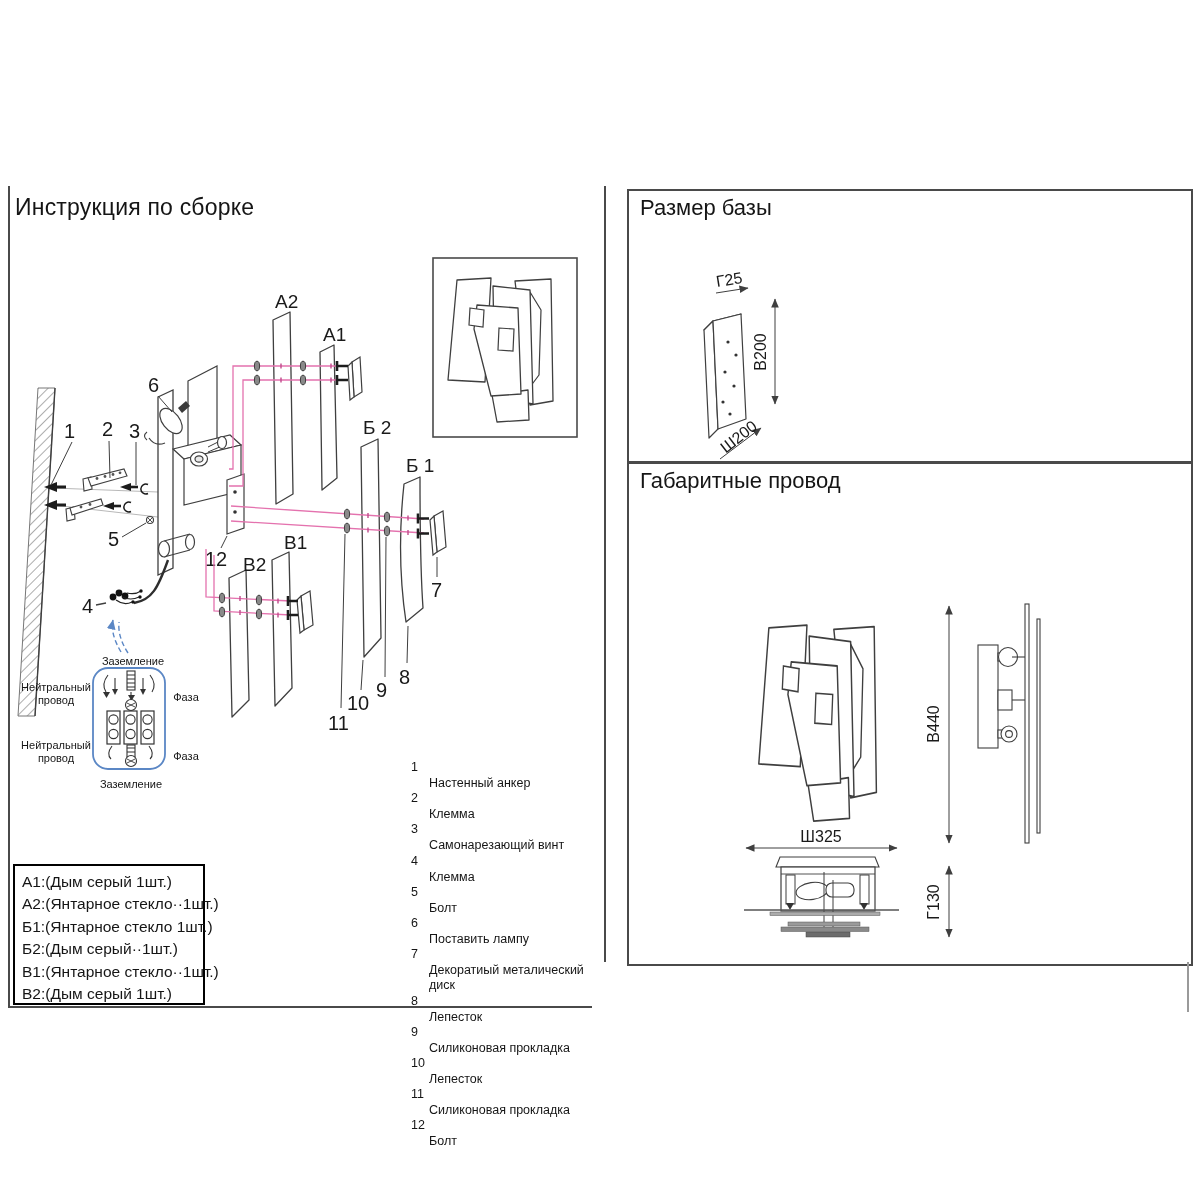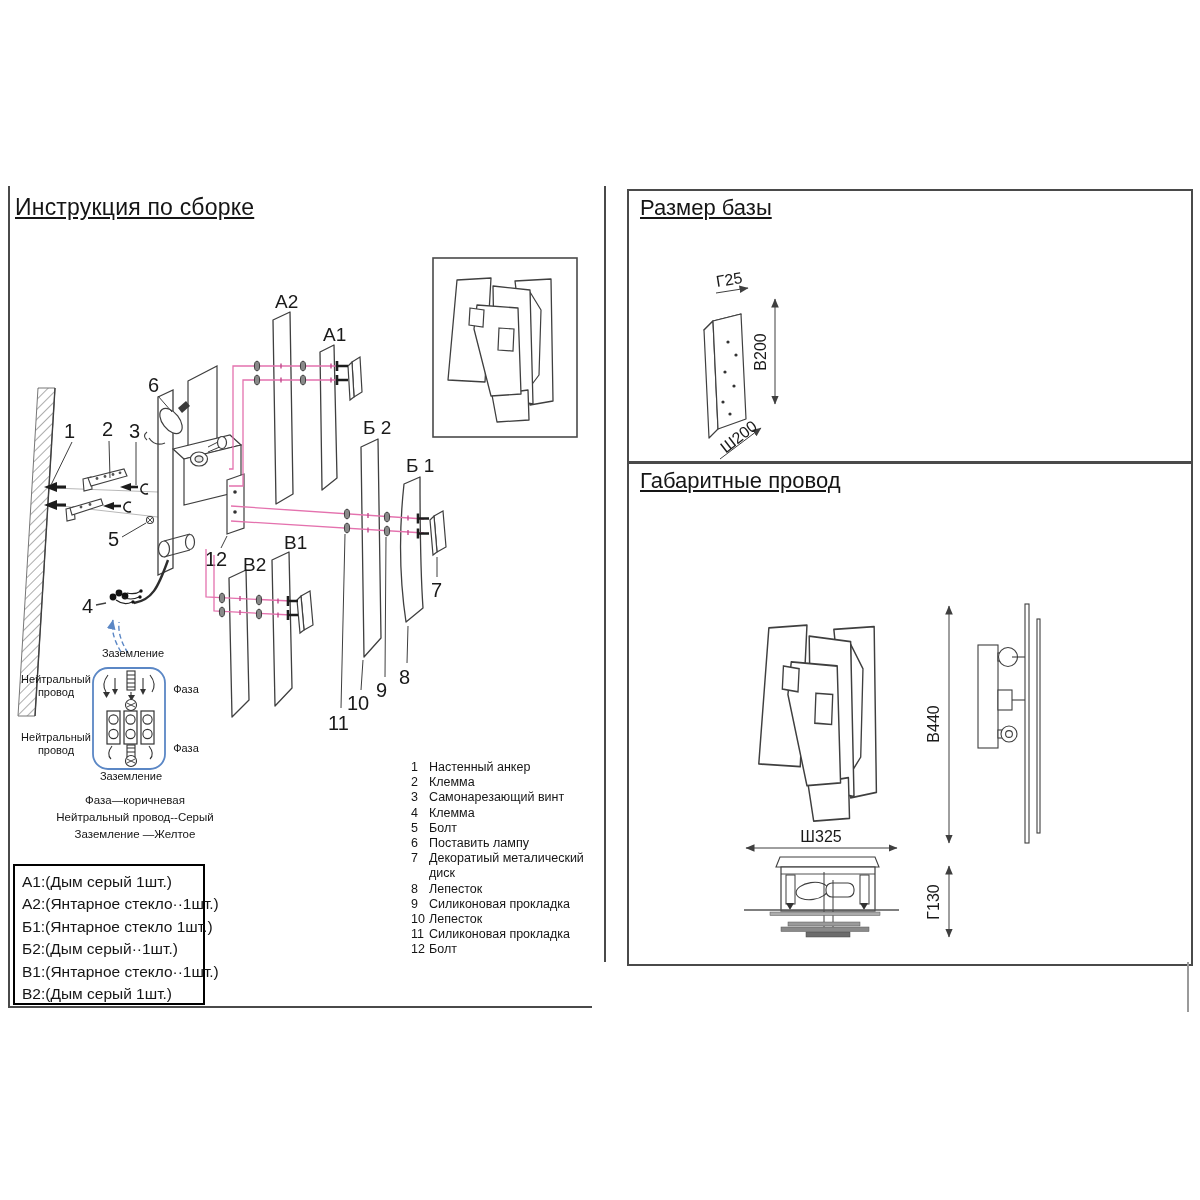"Инструкция по сборке" .abs { text-decoration: underline -> none }
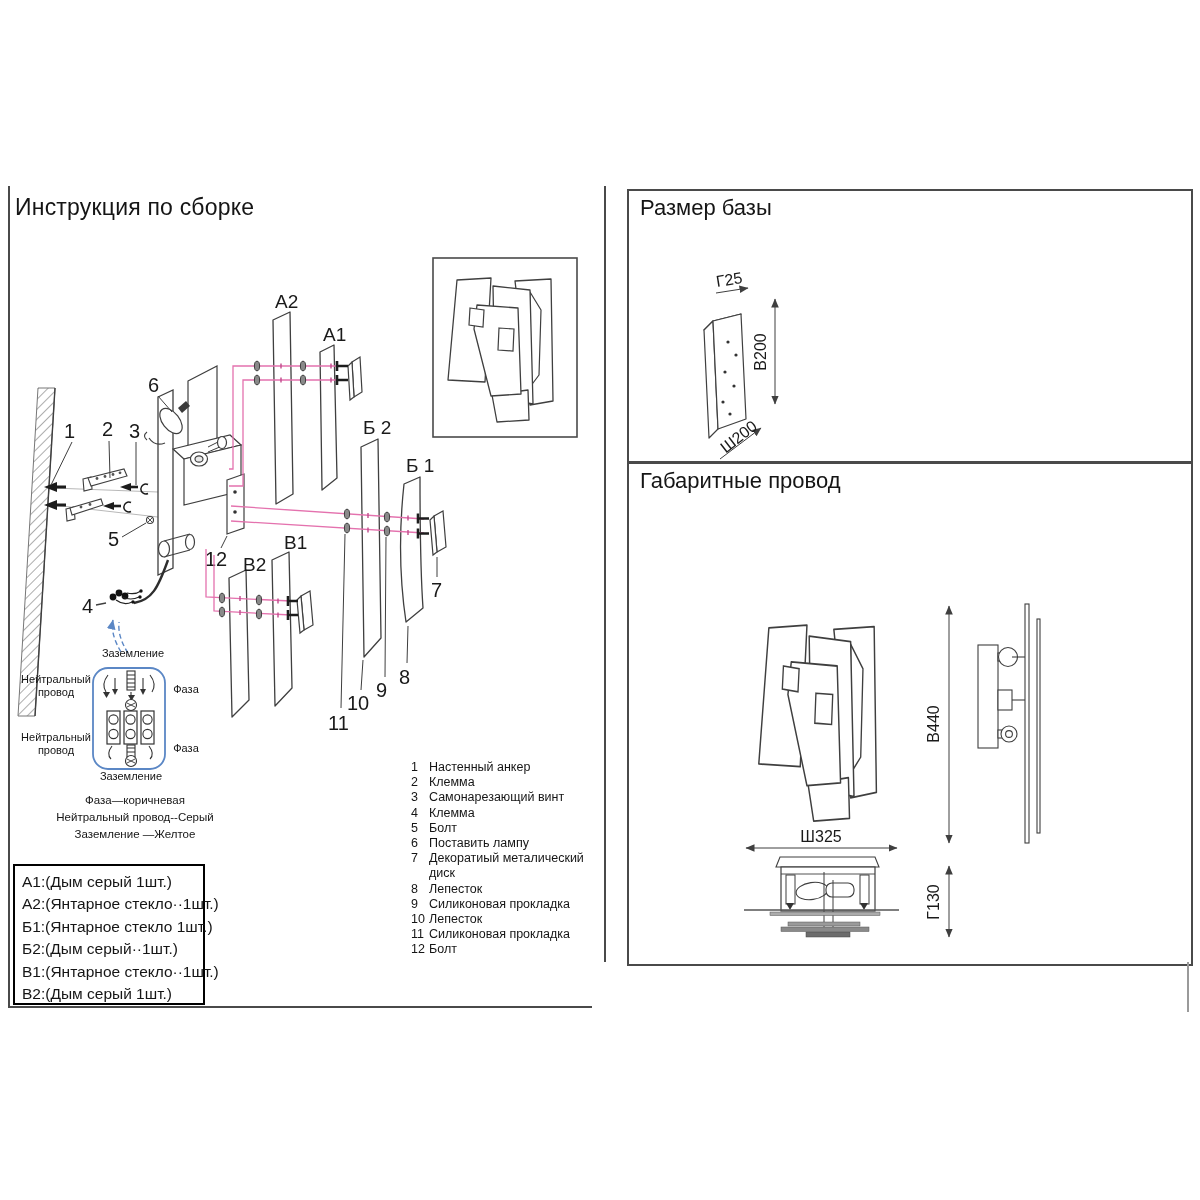"Заземление" .wlab { margin-top: none -> 8px }
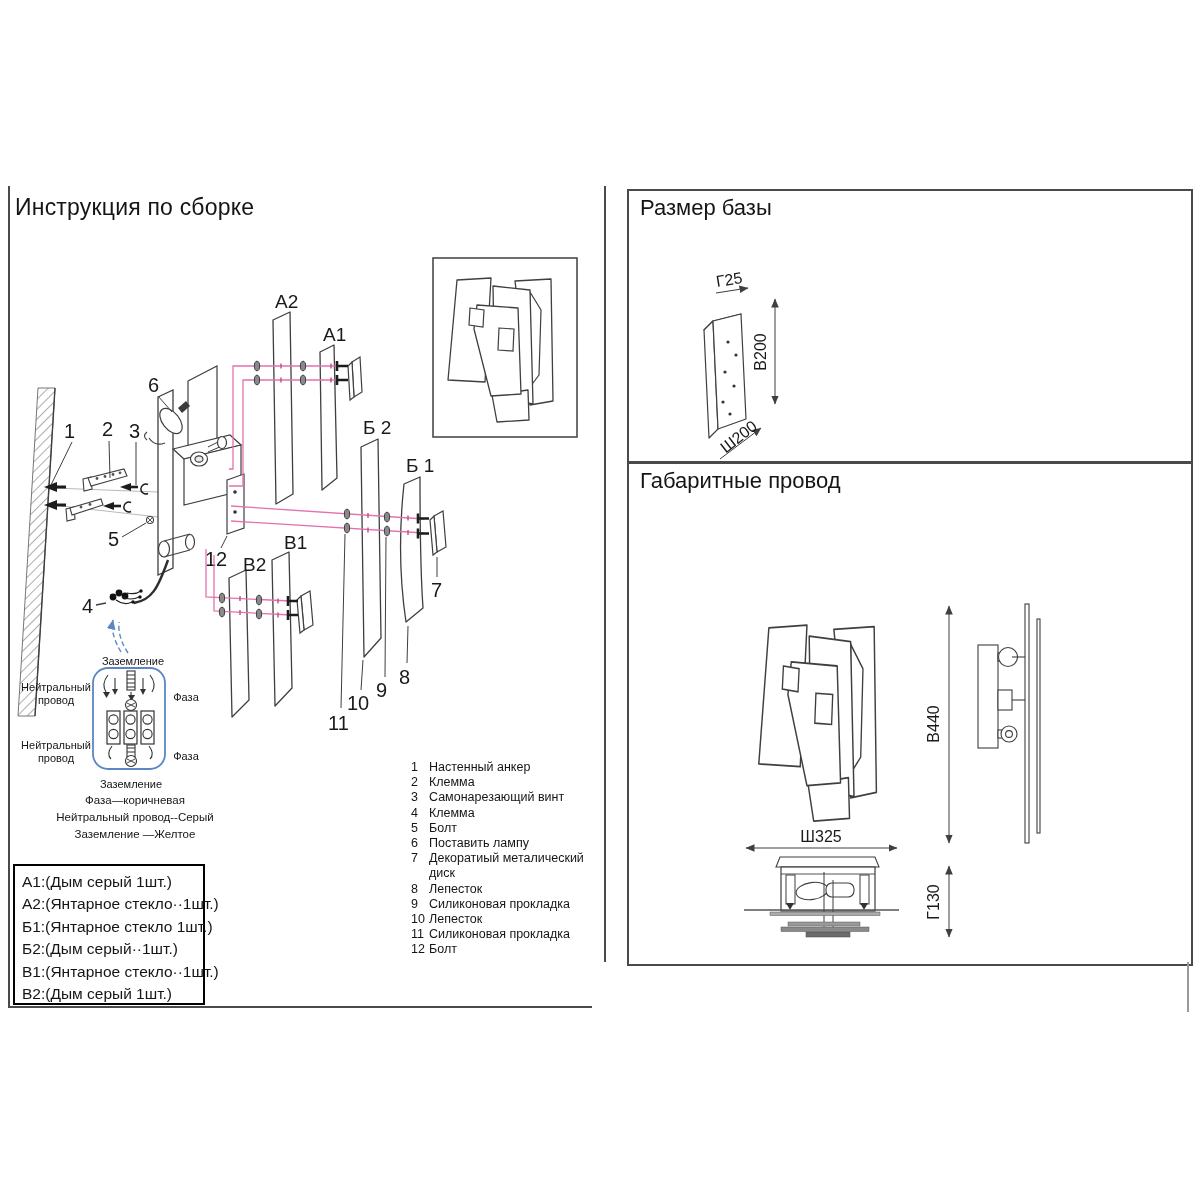"Настенный анкер" .p-label { margin-top: none -> 16px }
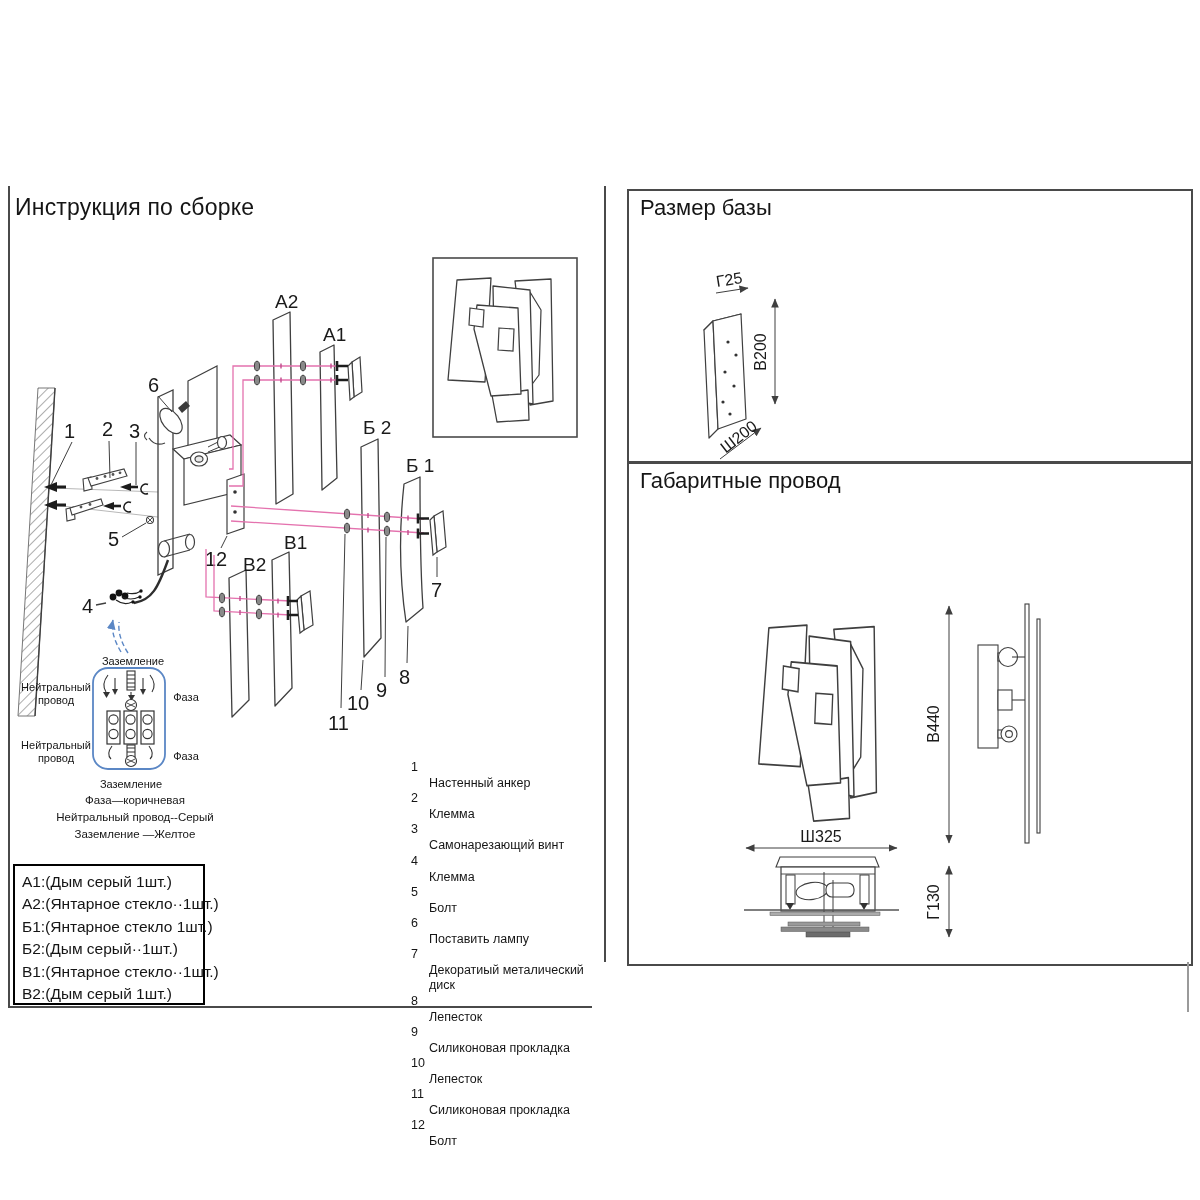"Фаза—коричневая" div.color-legend { html: <div> <div>Фаза—коричневая</div> <div>Нейтральный провод--Серый</div> <div>Заземление —Желтое</div> </div> -> none }
